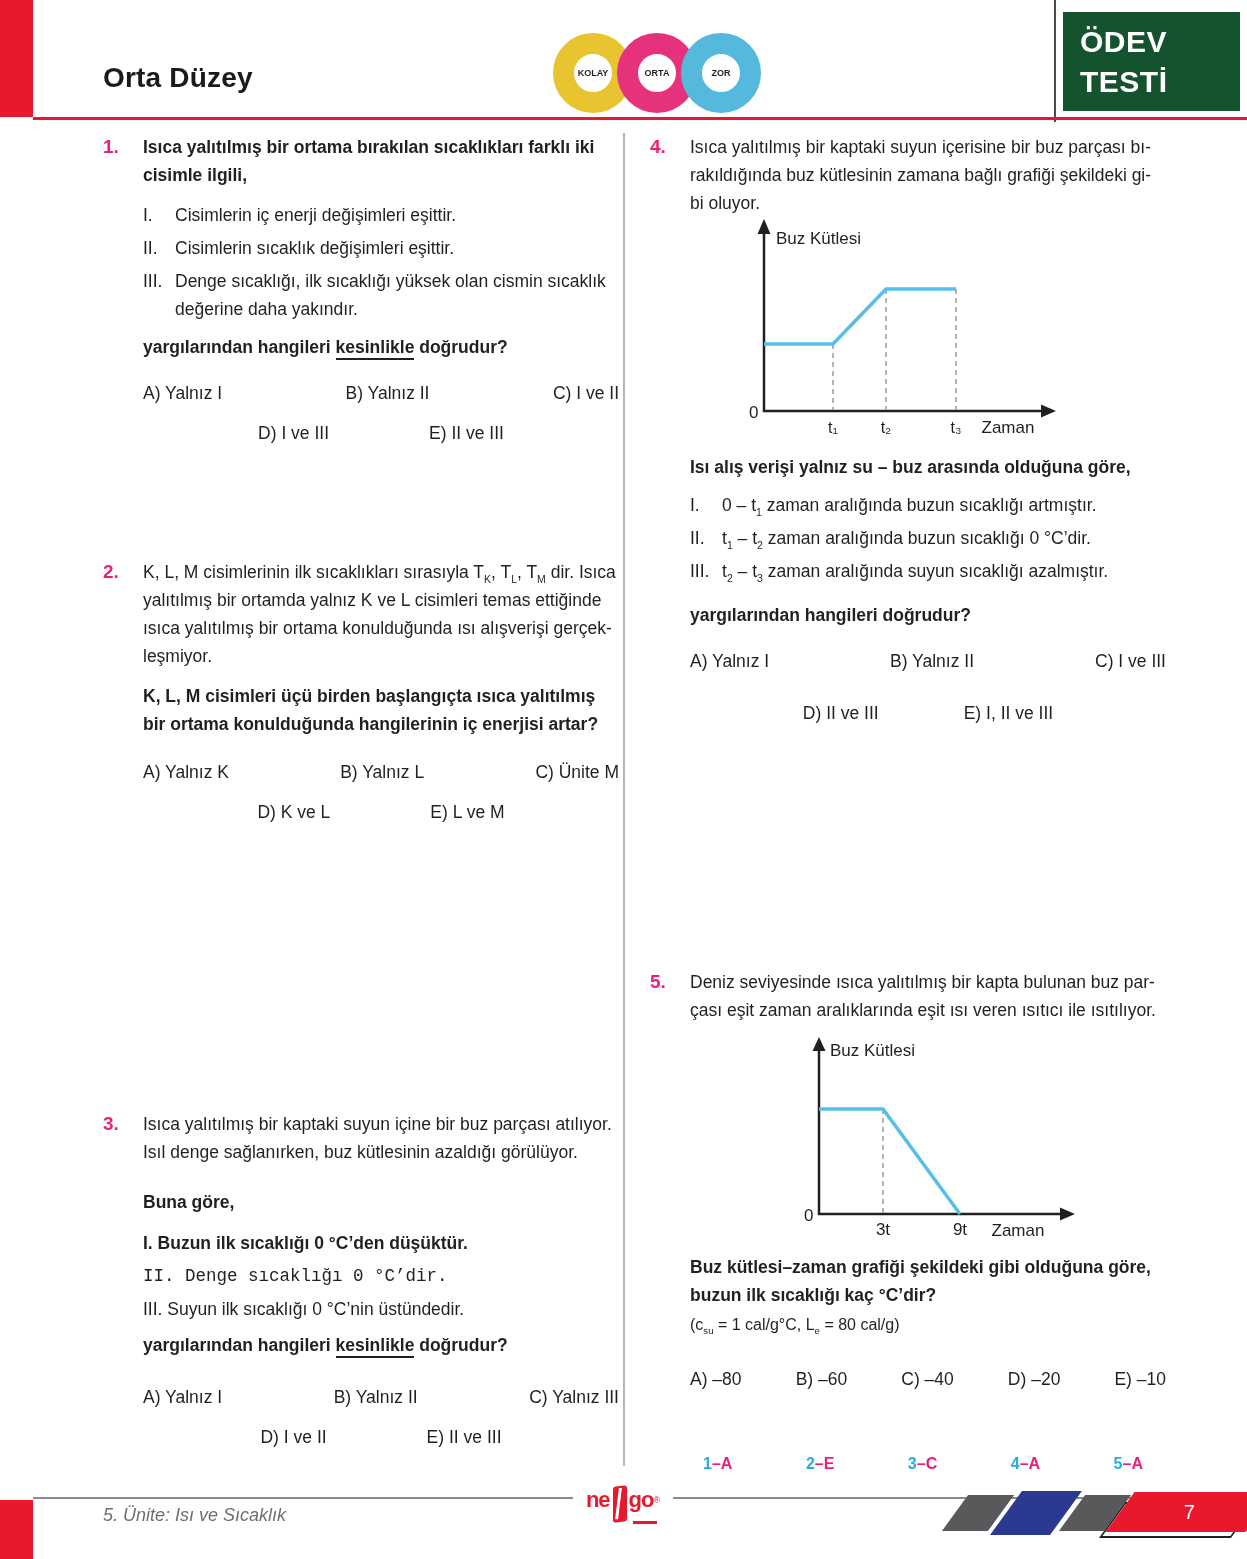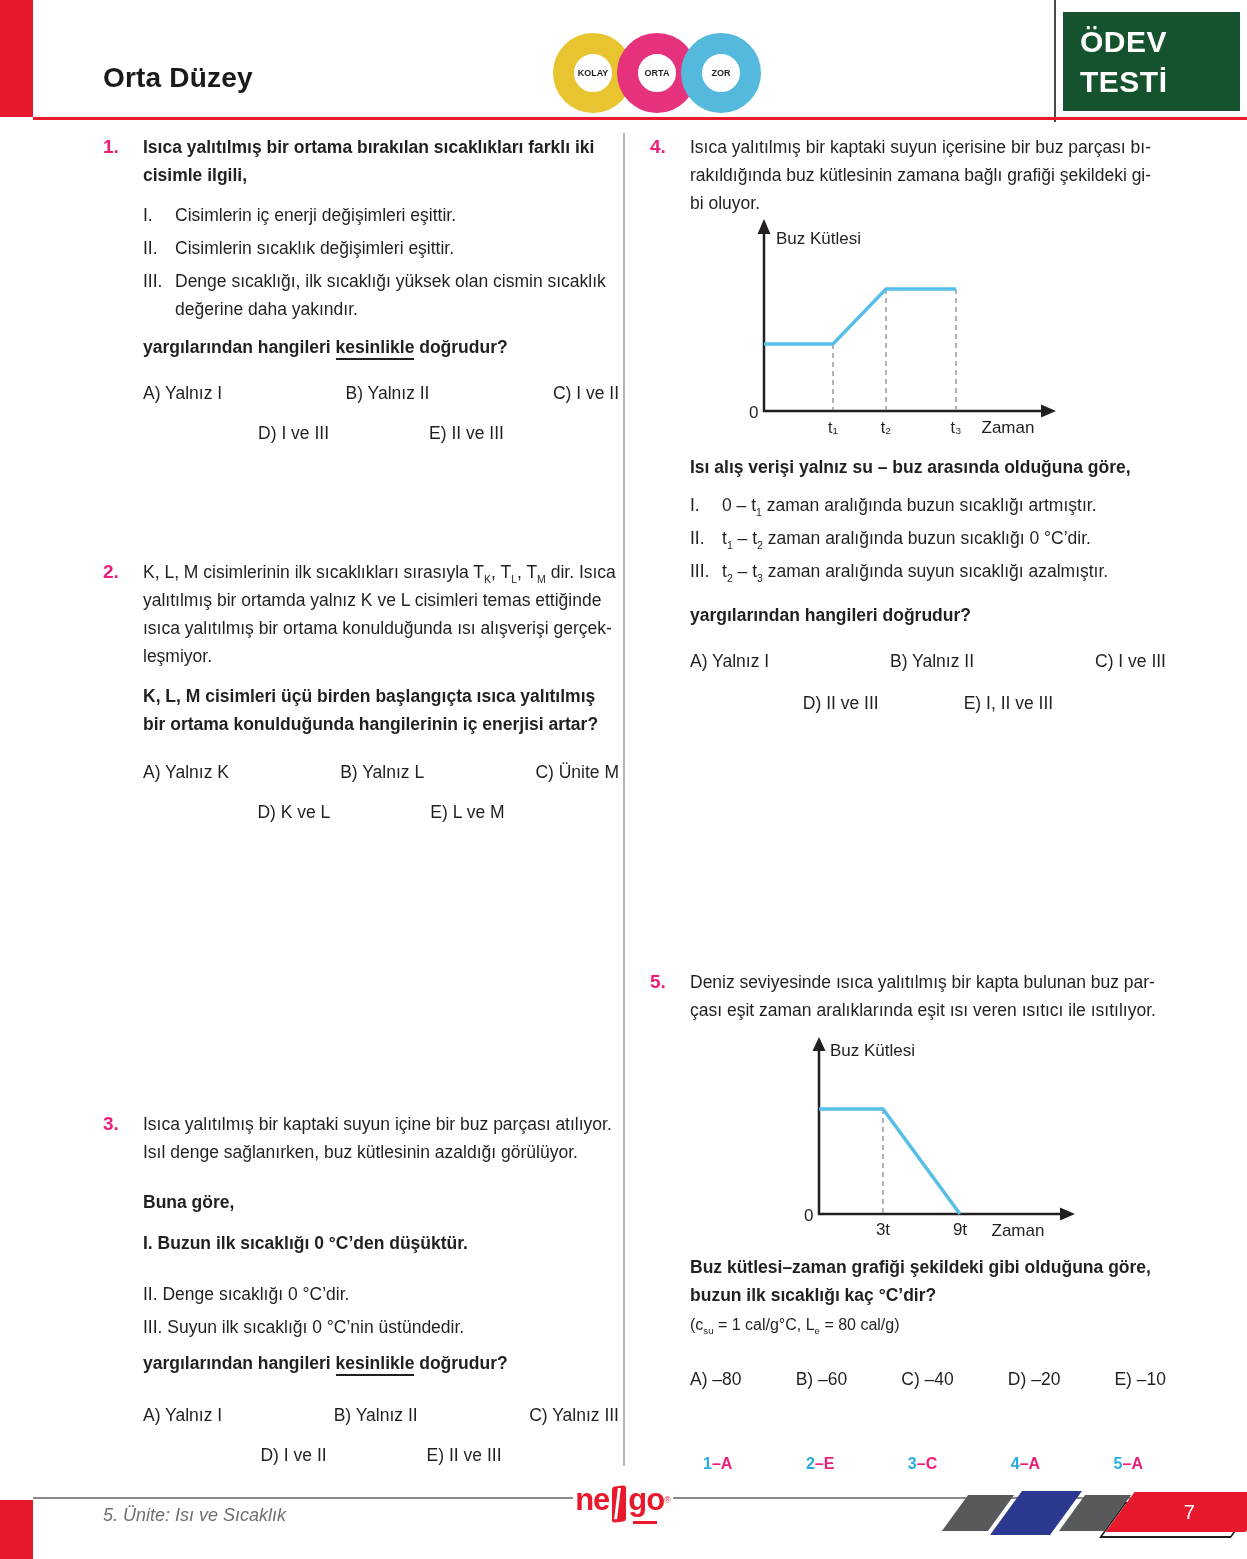"D) II ve III" div.opts2 { margin-top: 14px -> 24px }
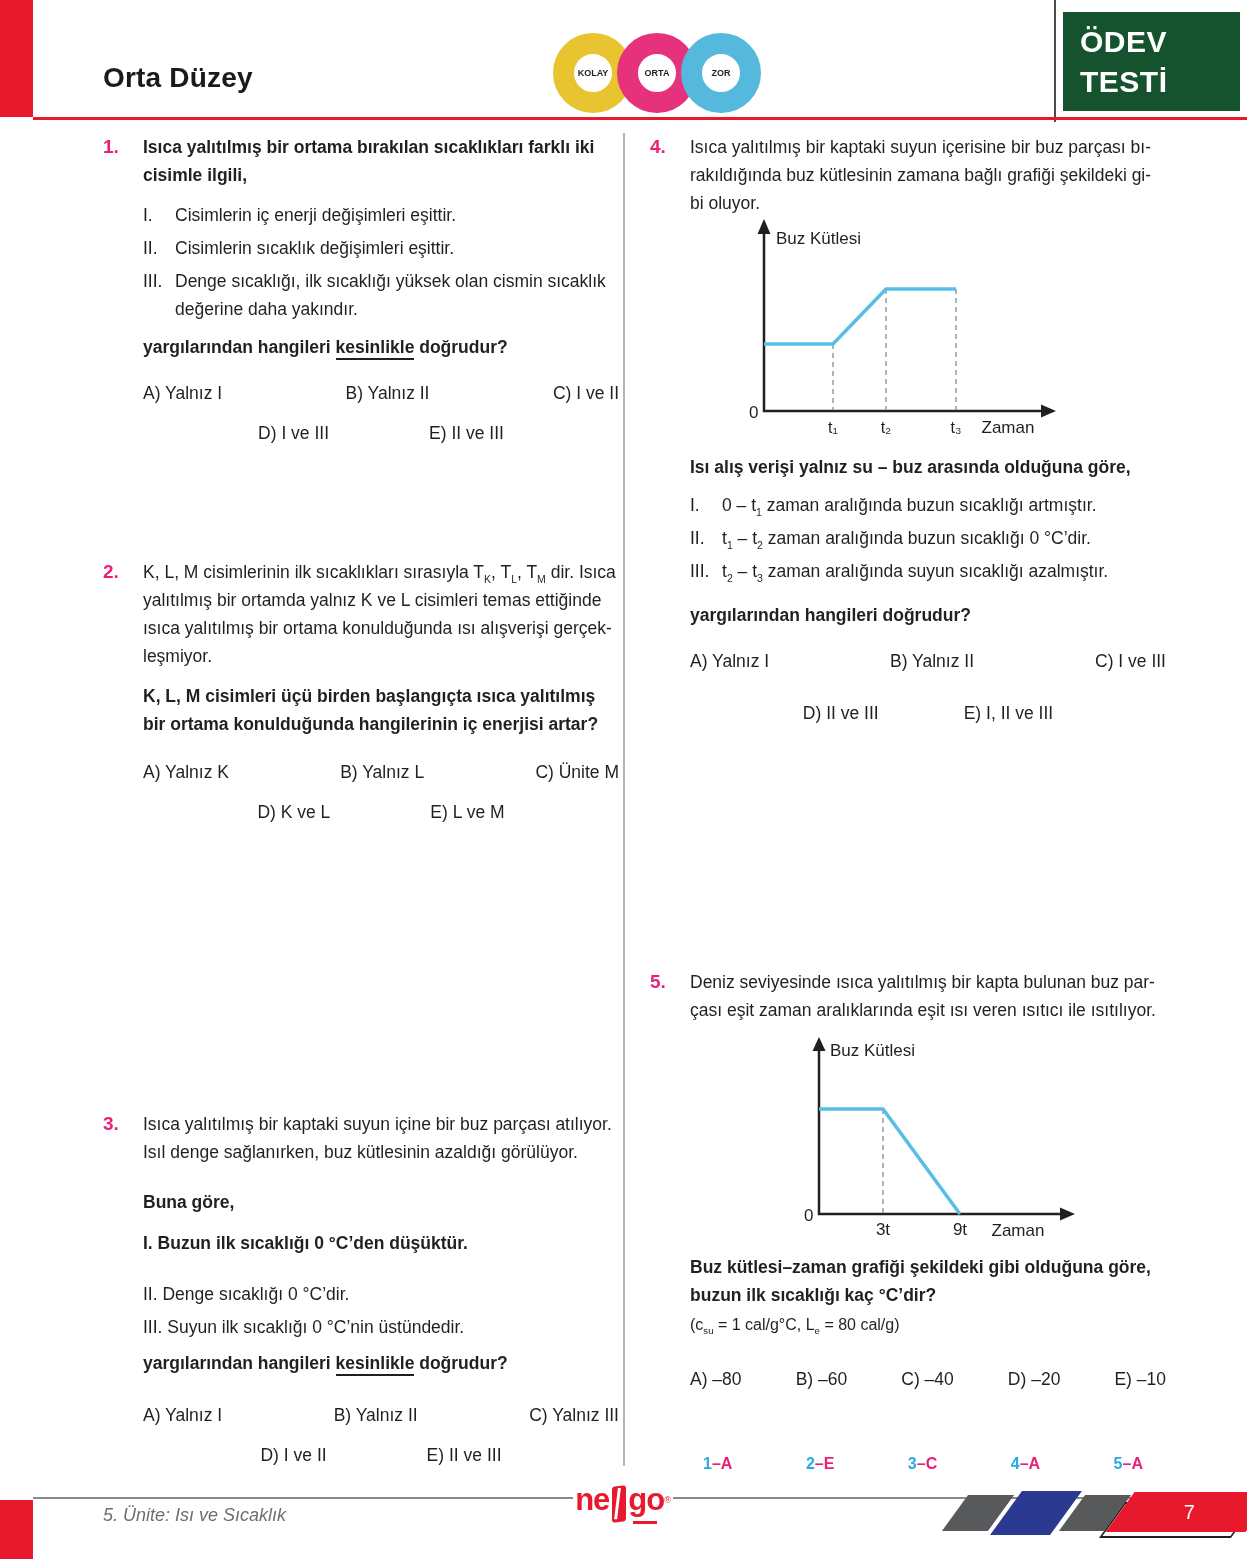"II. Denge sıcaklığı 0 °C’dir." div.ln { font-family: none -> Liberation Mono, monospace; margin-top: 23px -> 5px }
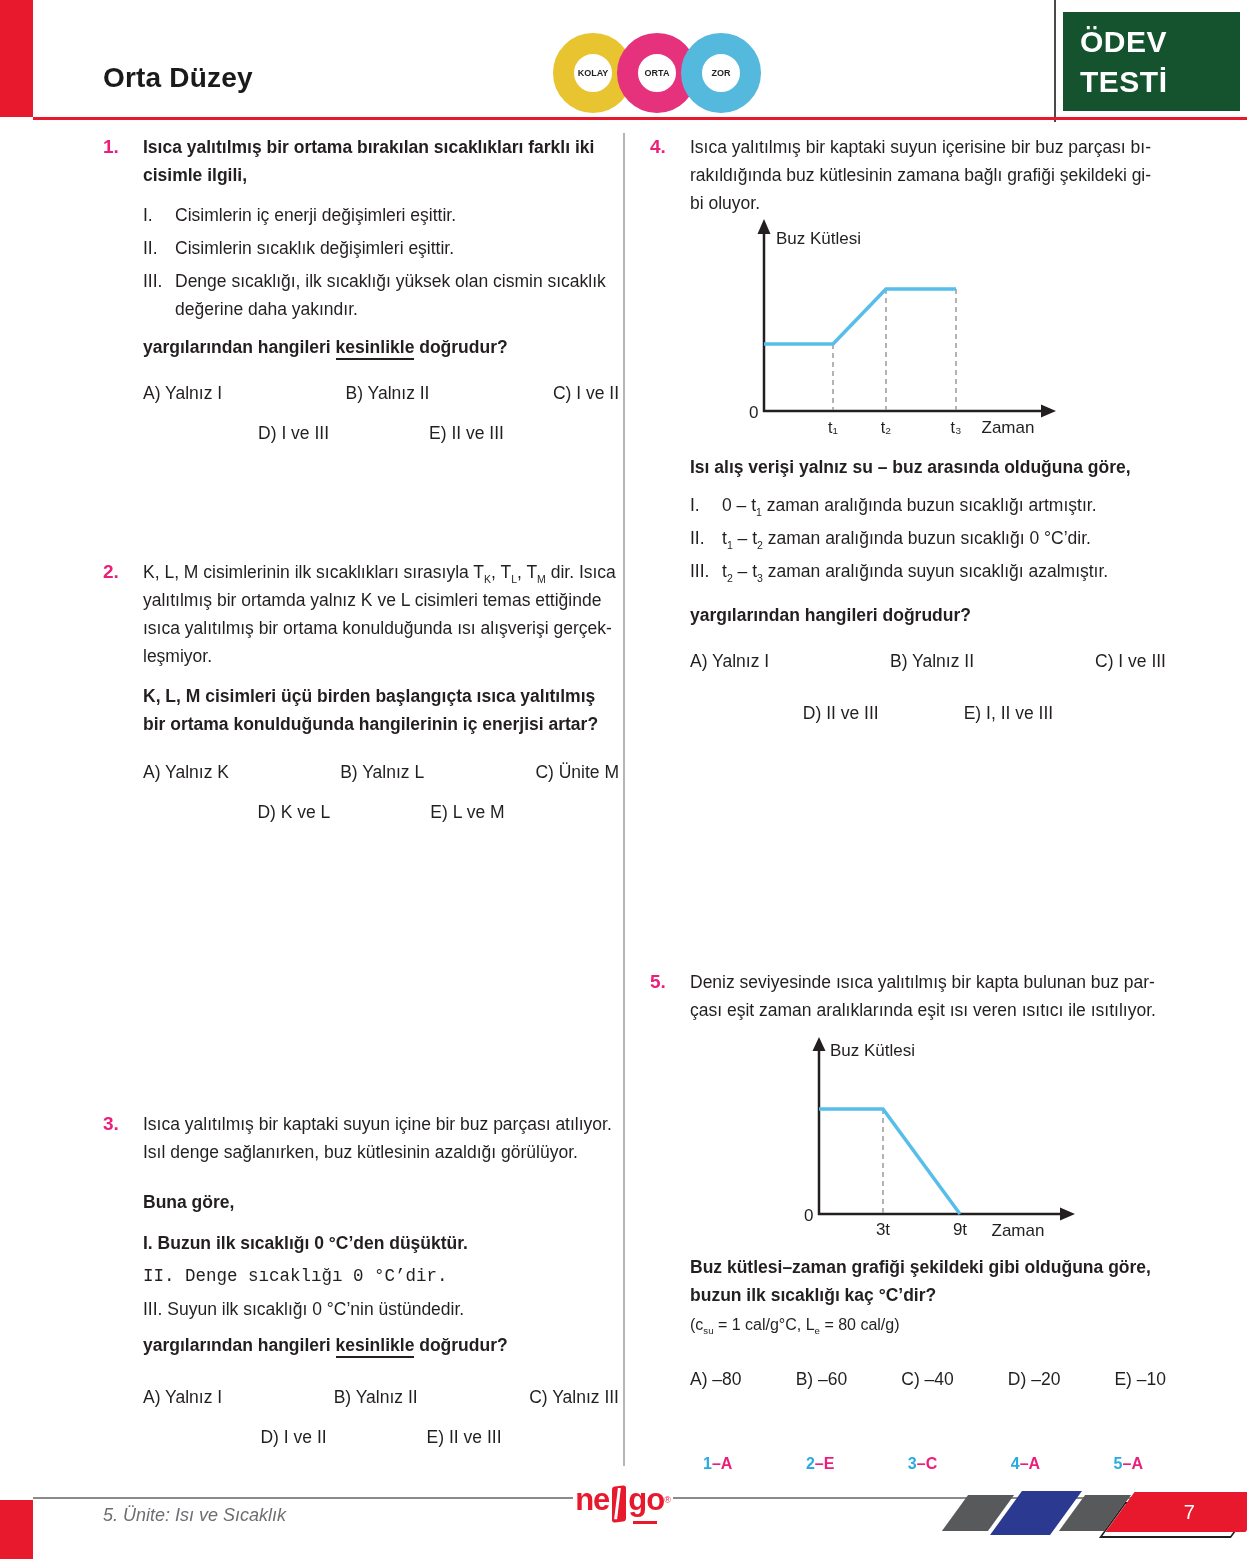"ne" .logo .txt { font-size: 31px -> 22px }
